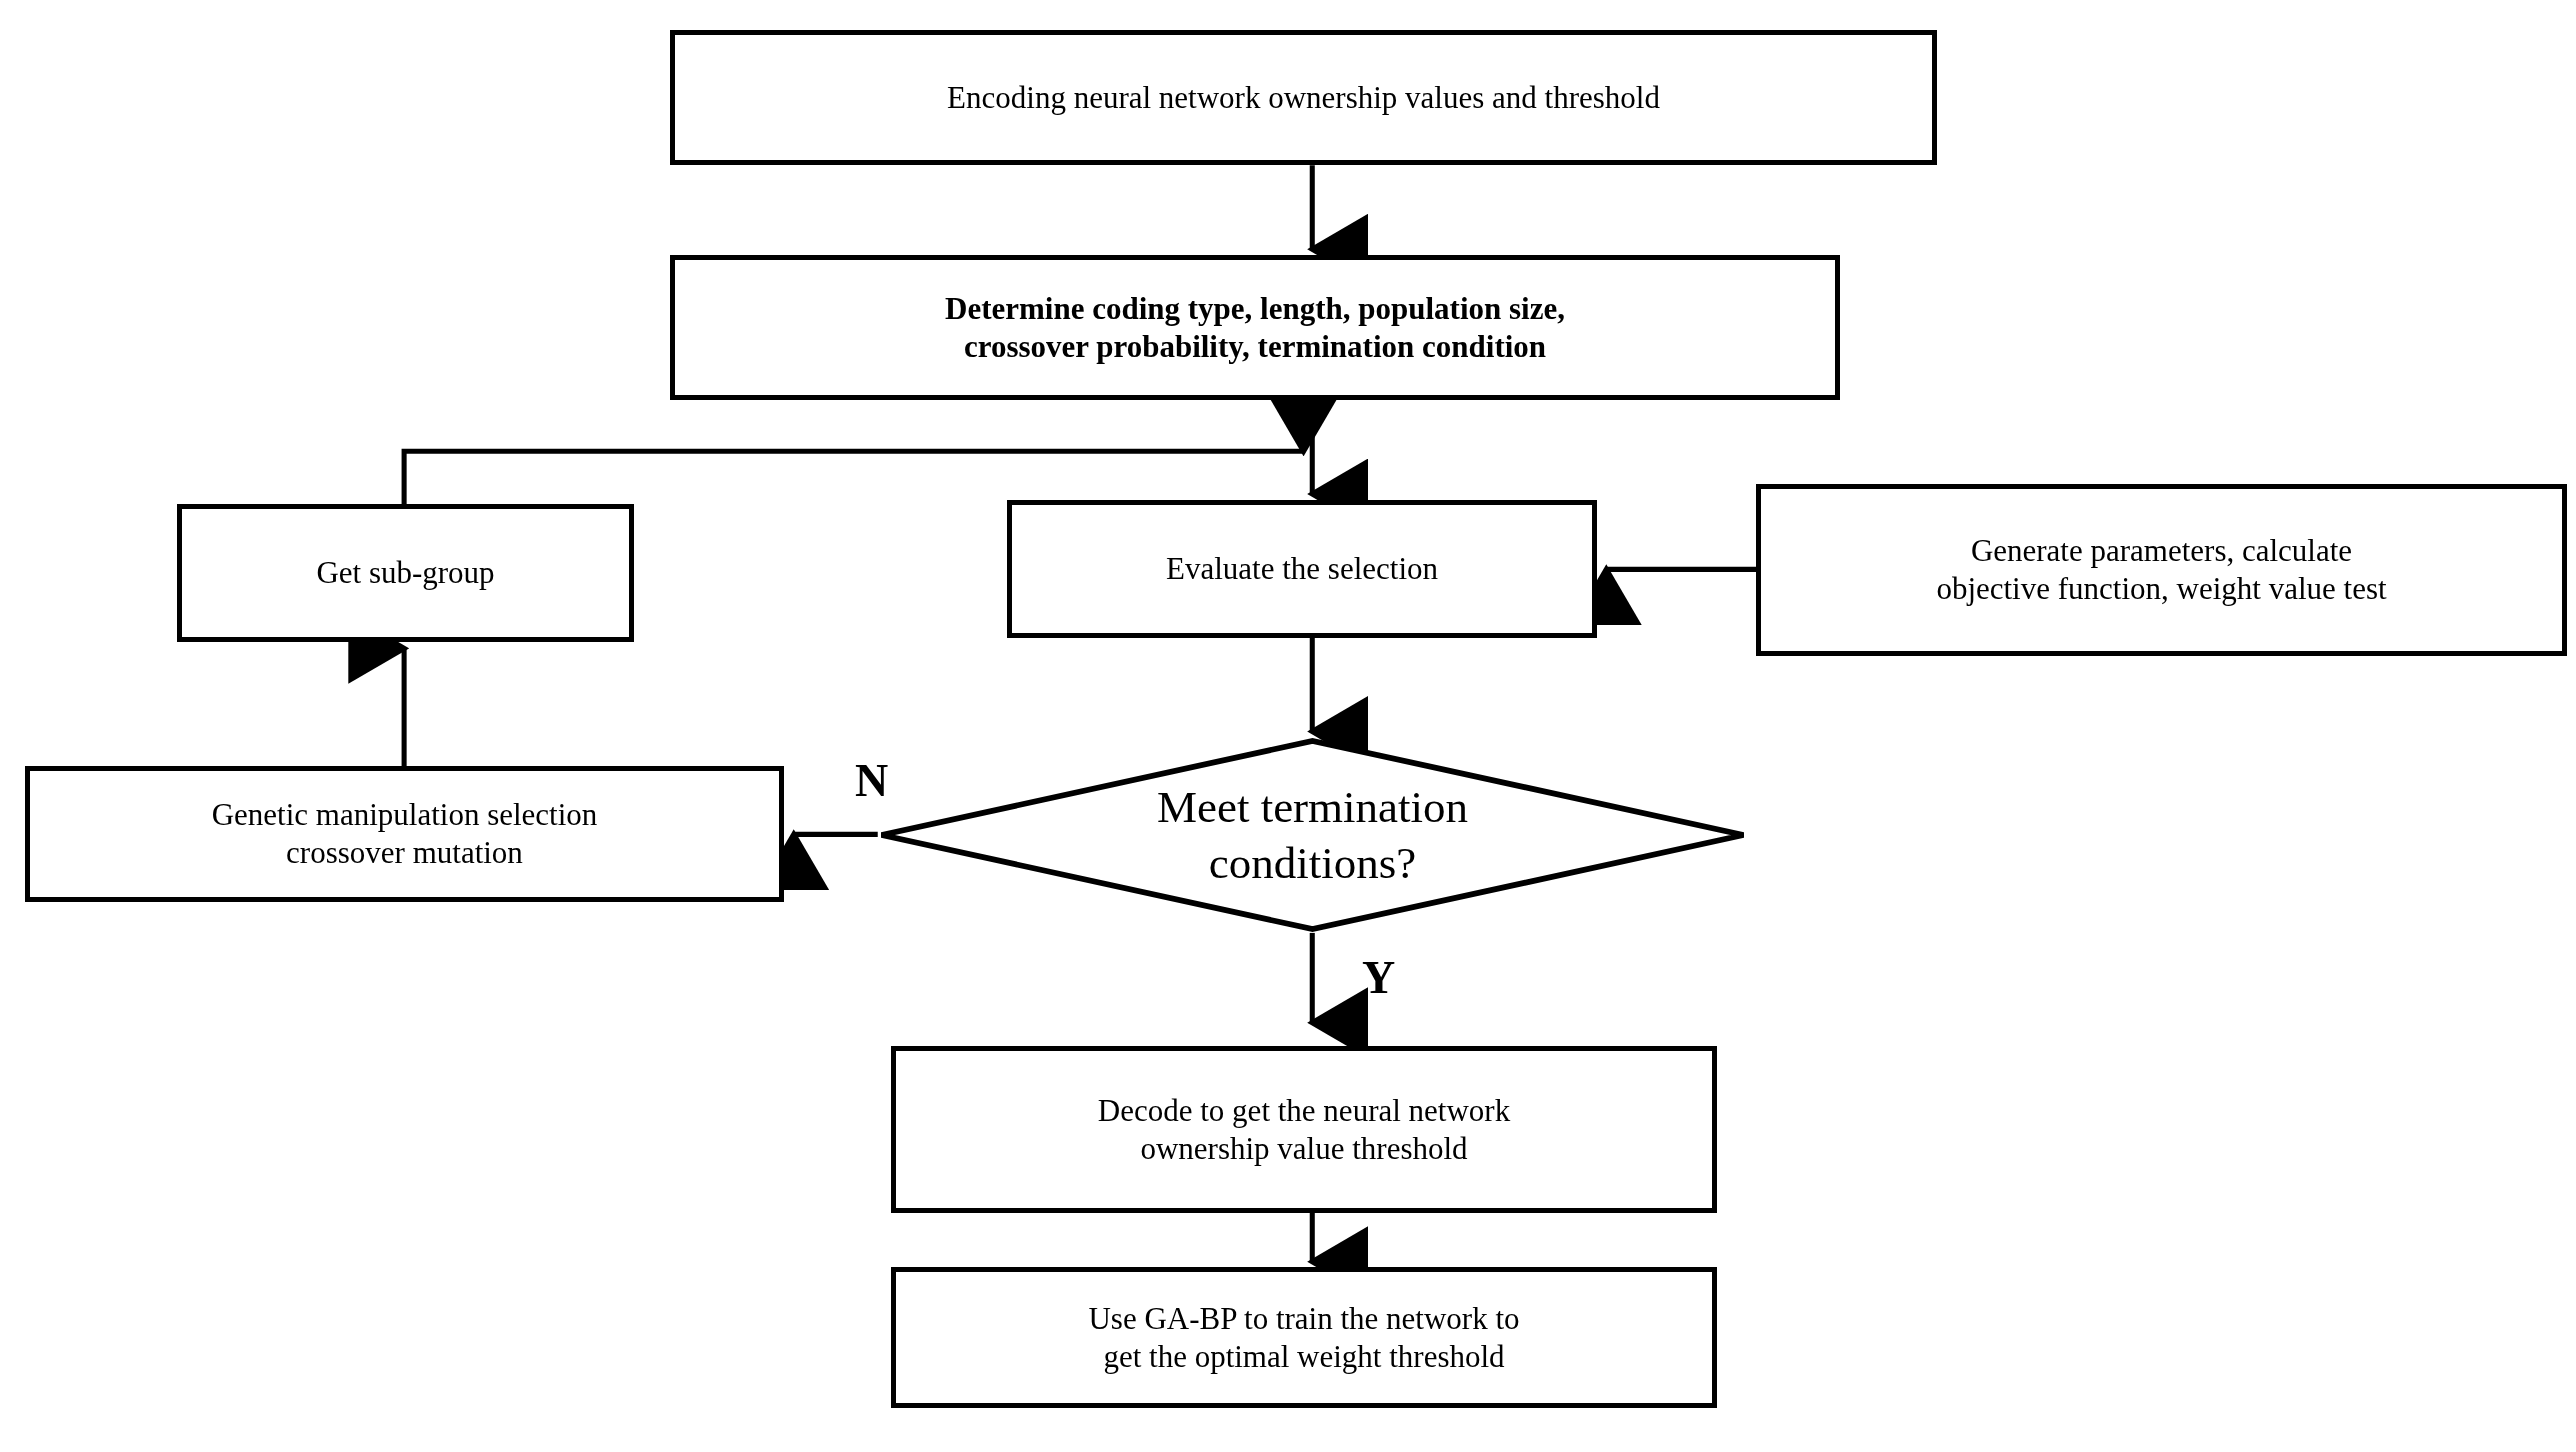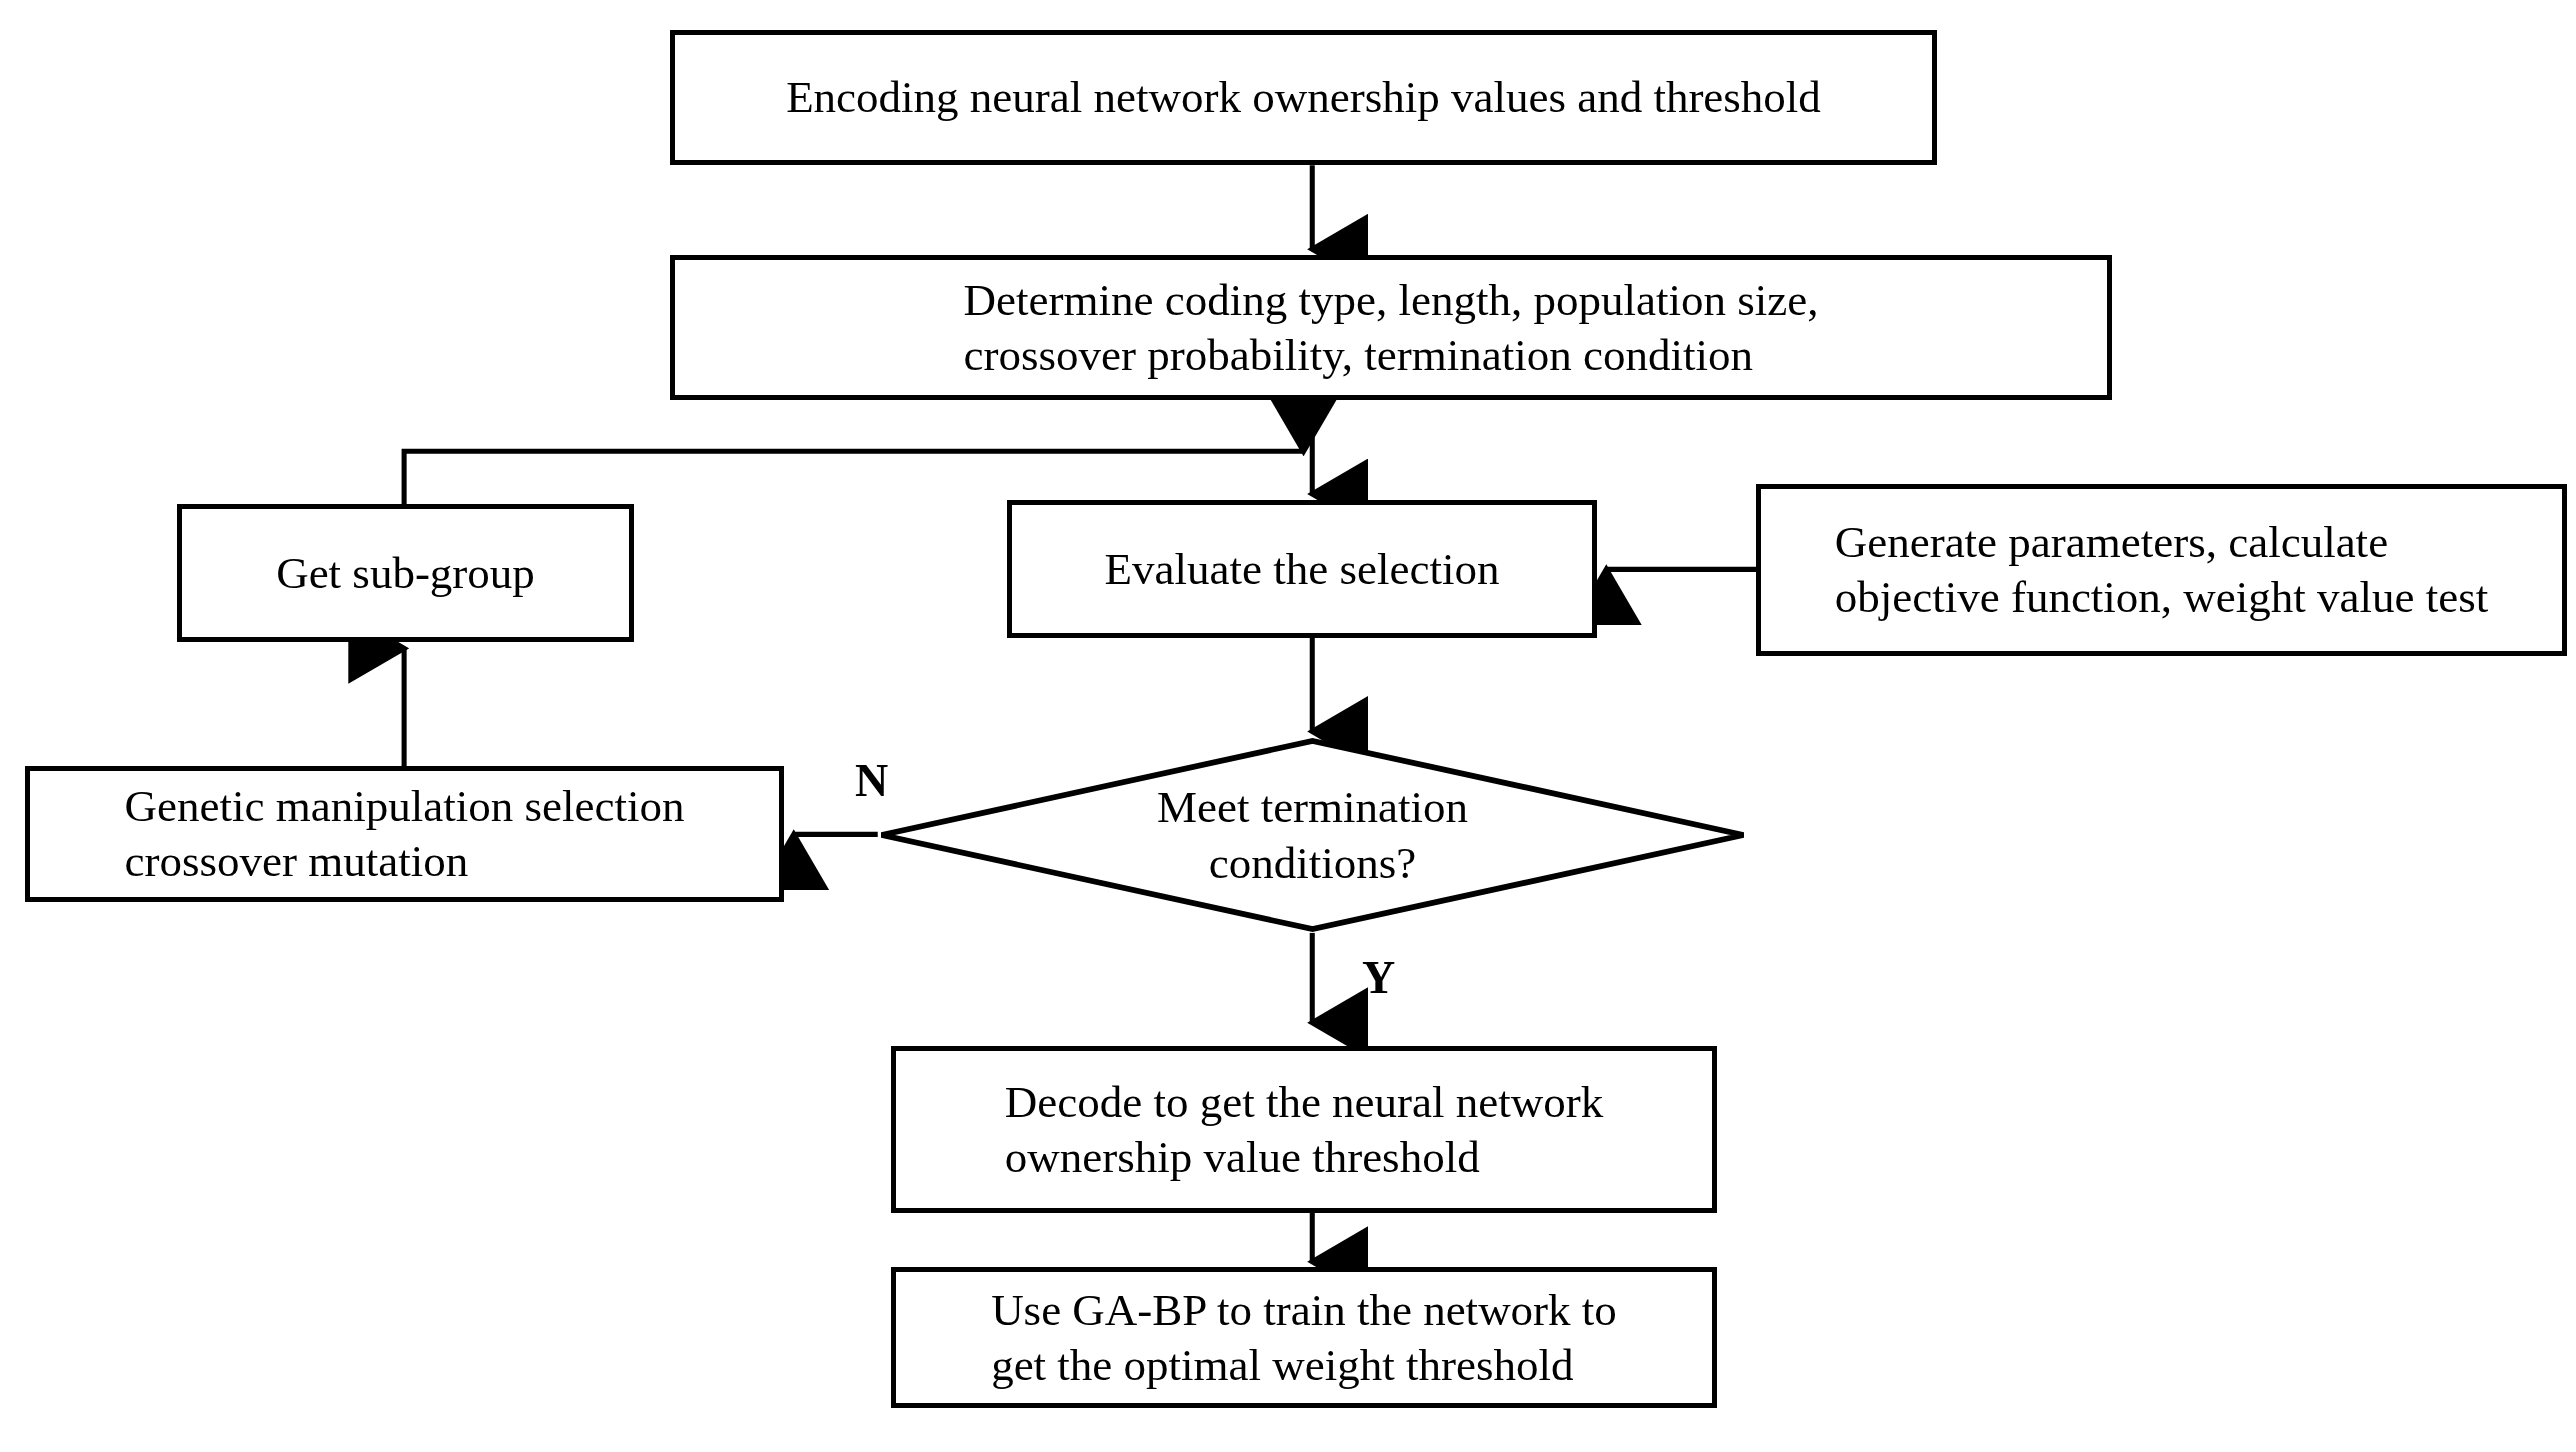"Encoding neural network ownership values" .node { font-size: 45px -> 31px; text-align: left -> center }
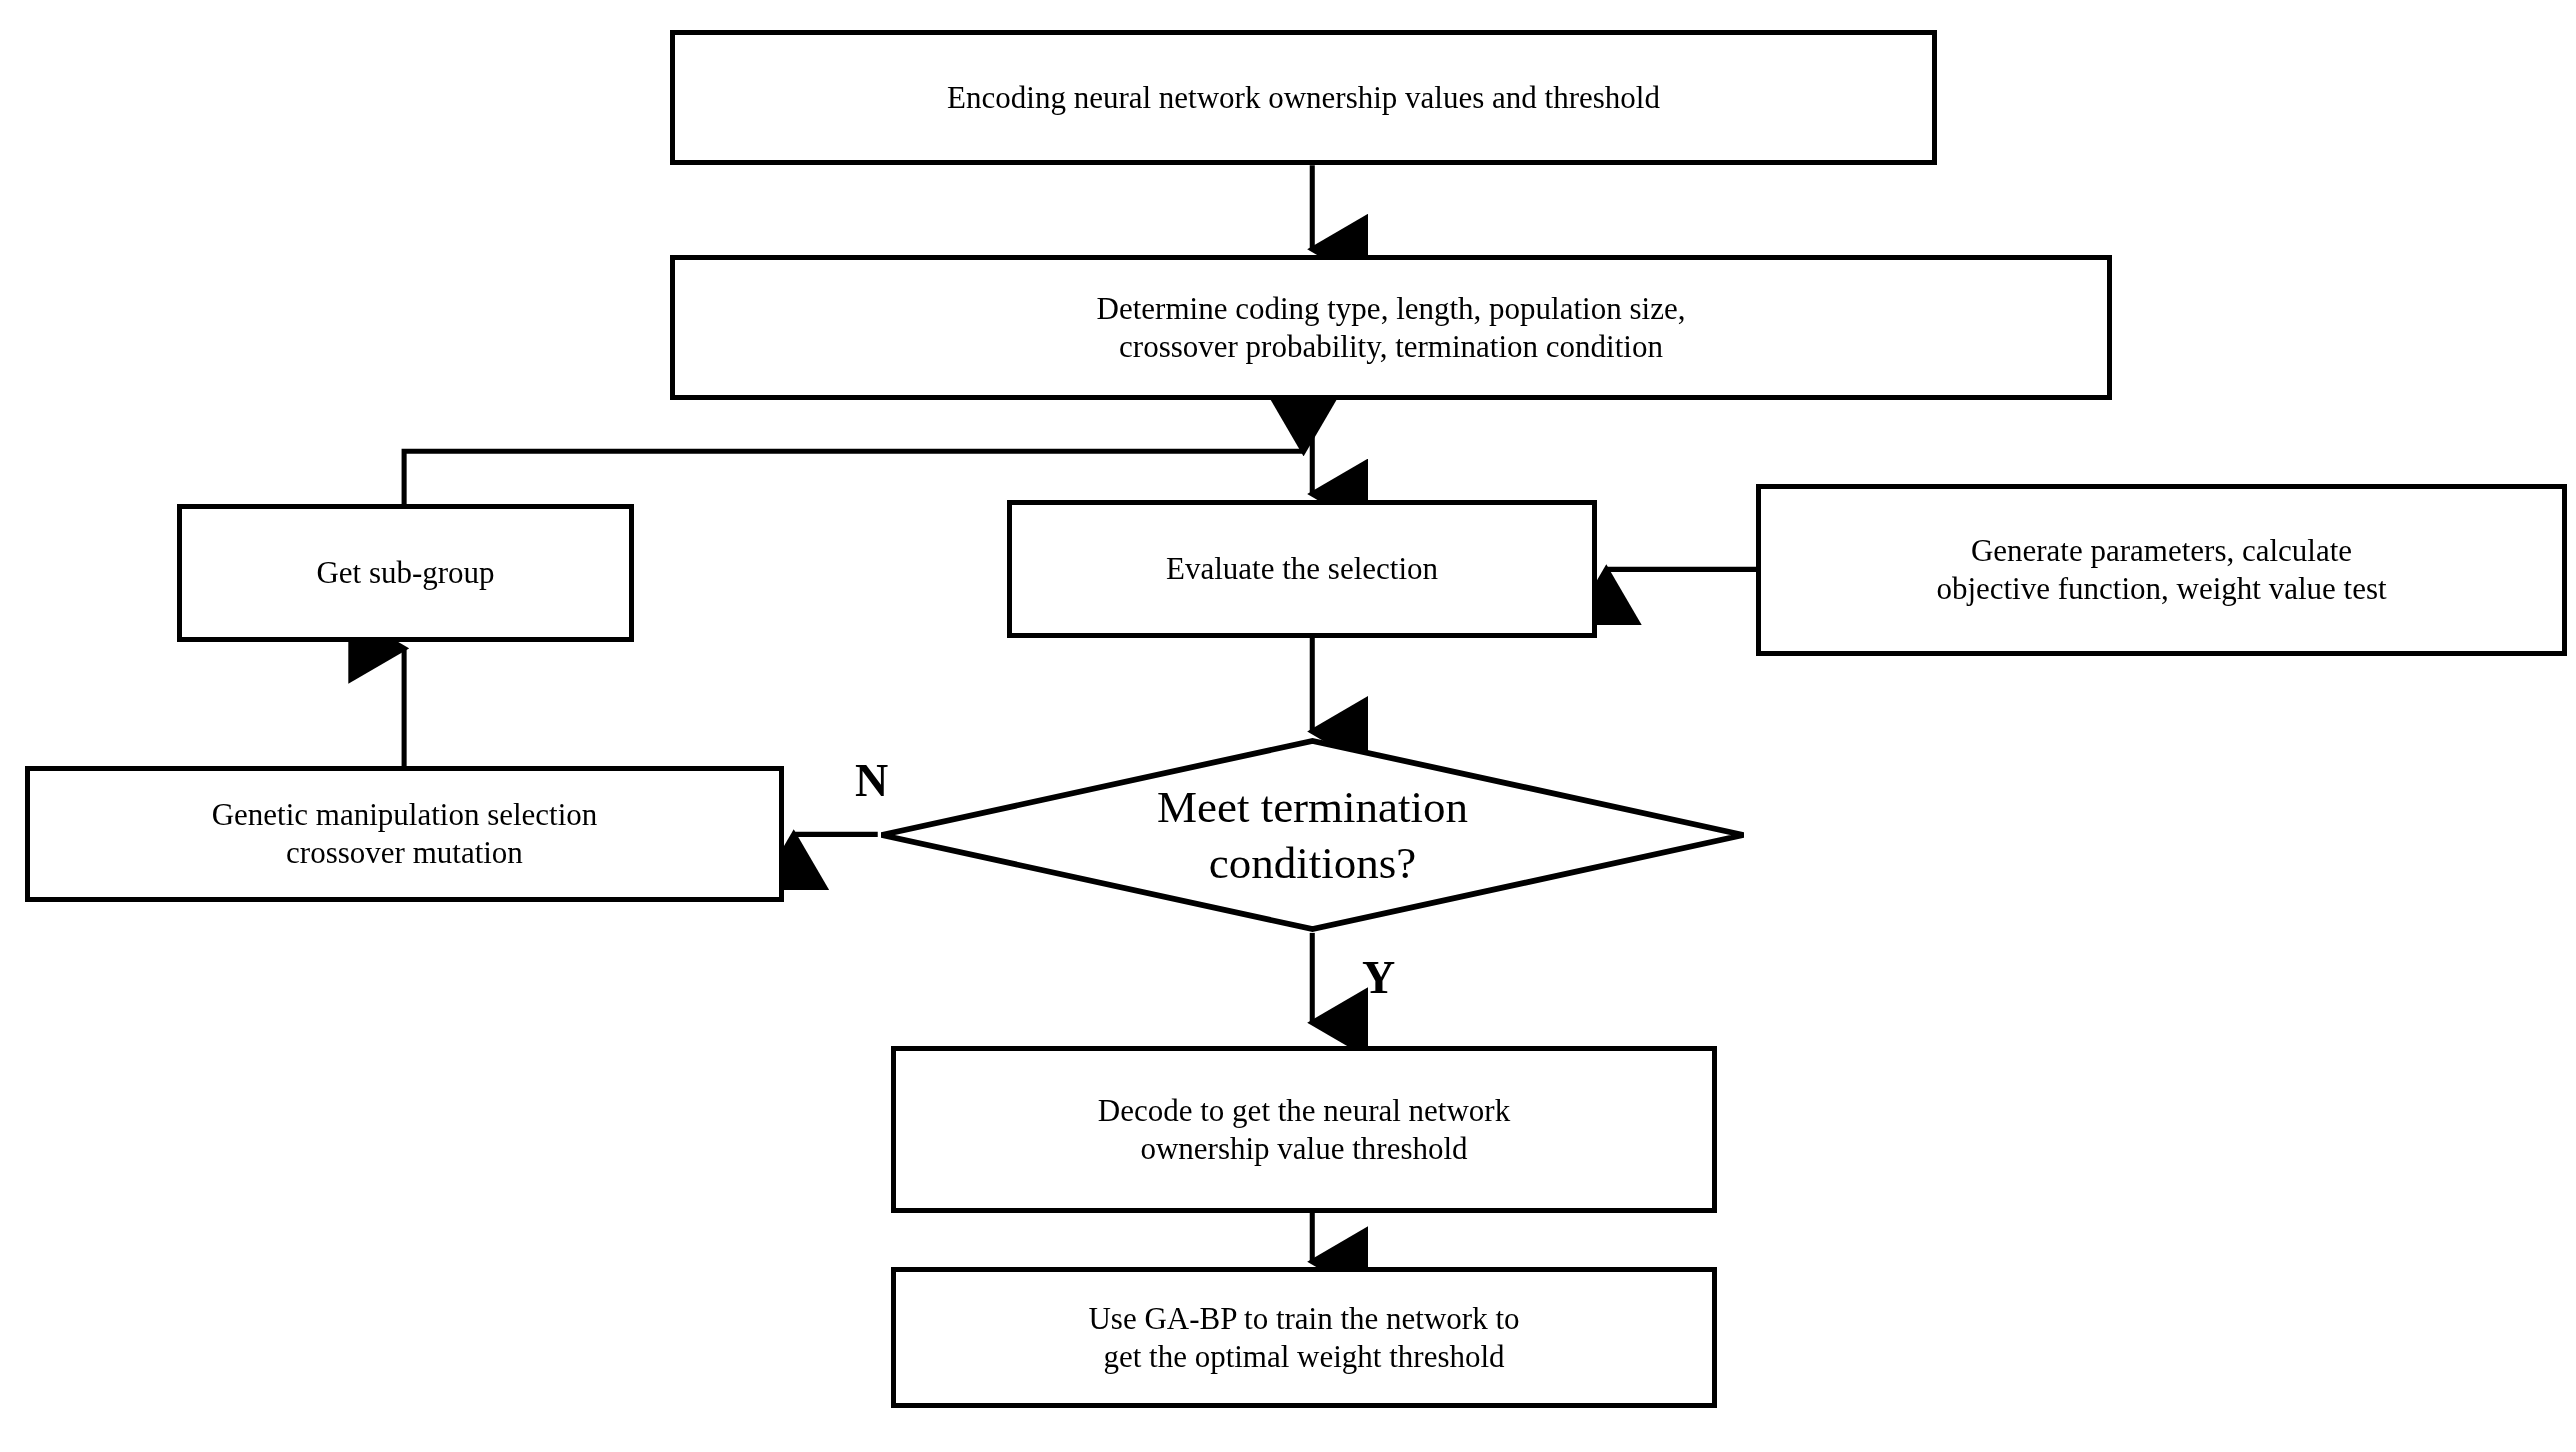"Determine coding type, length," div.node { font-weight: none -> bold; width: 1442px -> 1170px }
